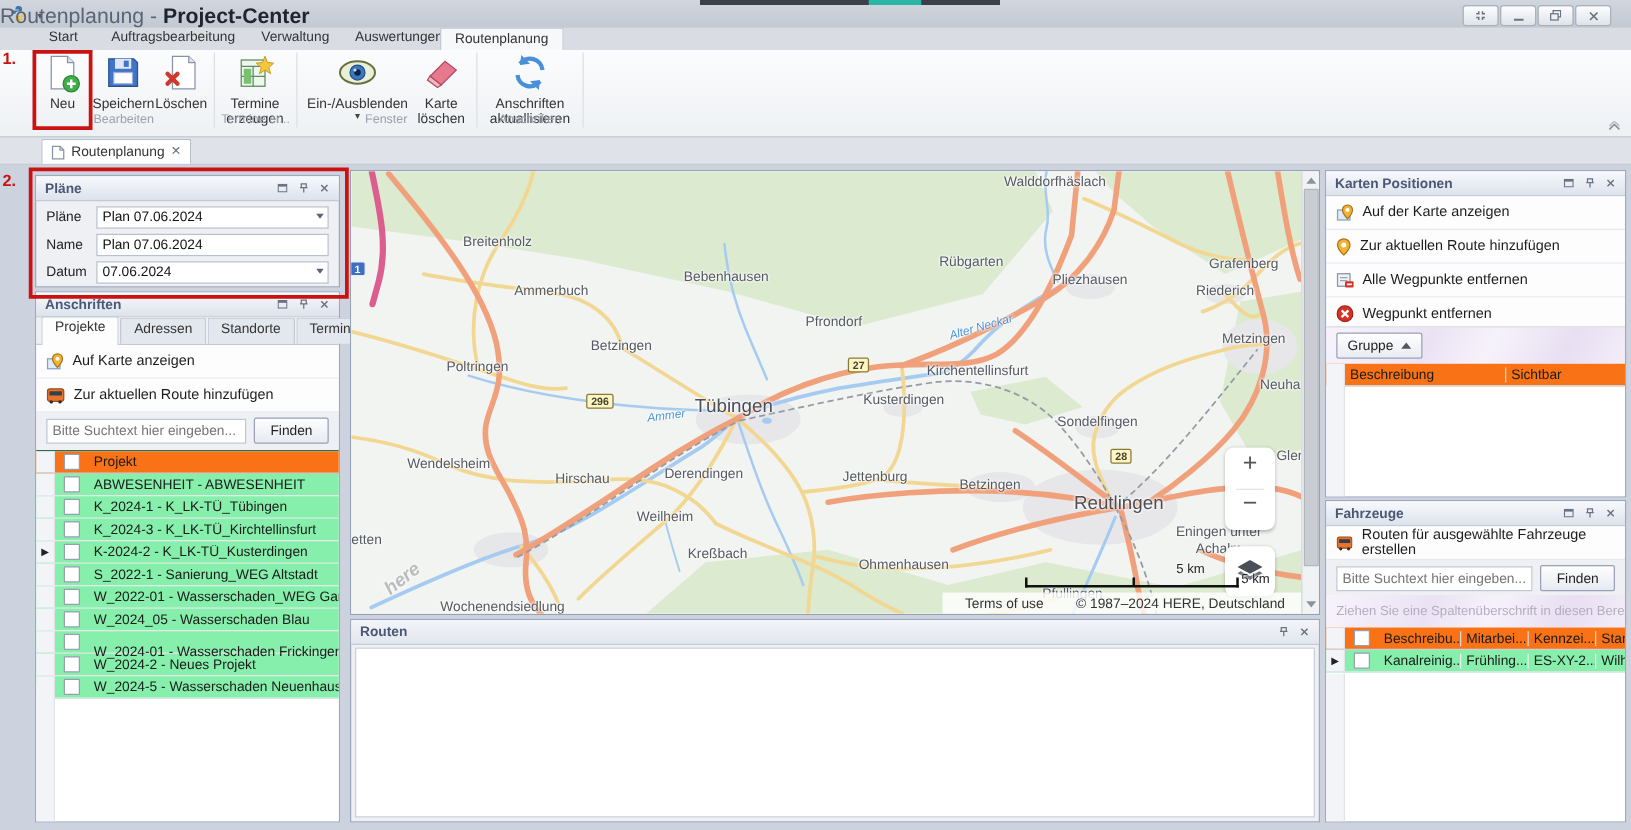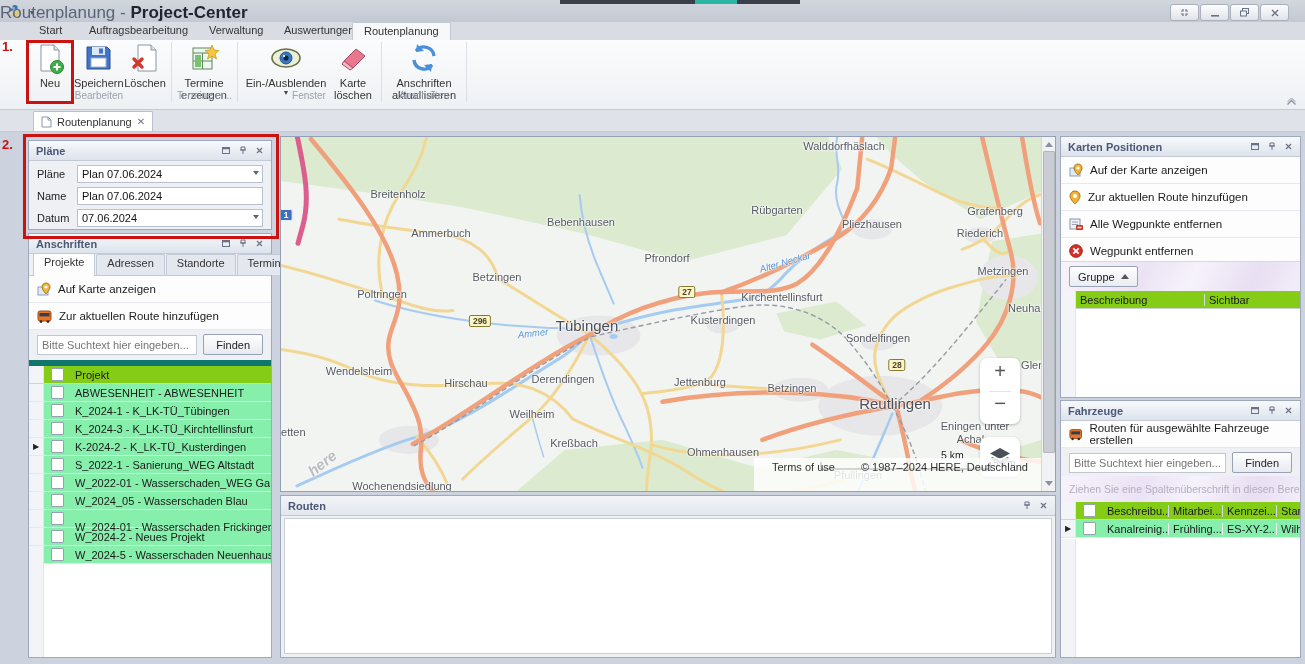"Beschreibung" .ghead { background: #84cc16 -> #f97316 }
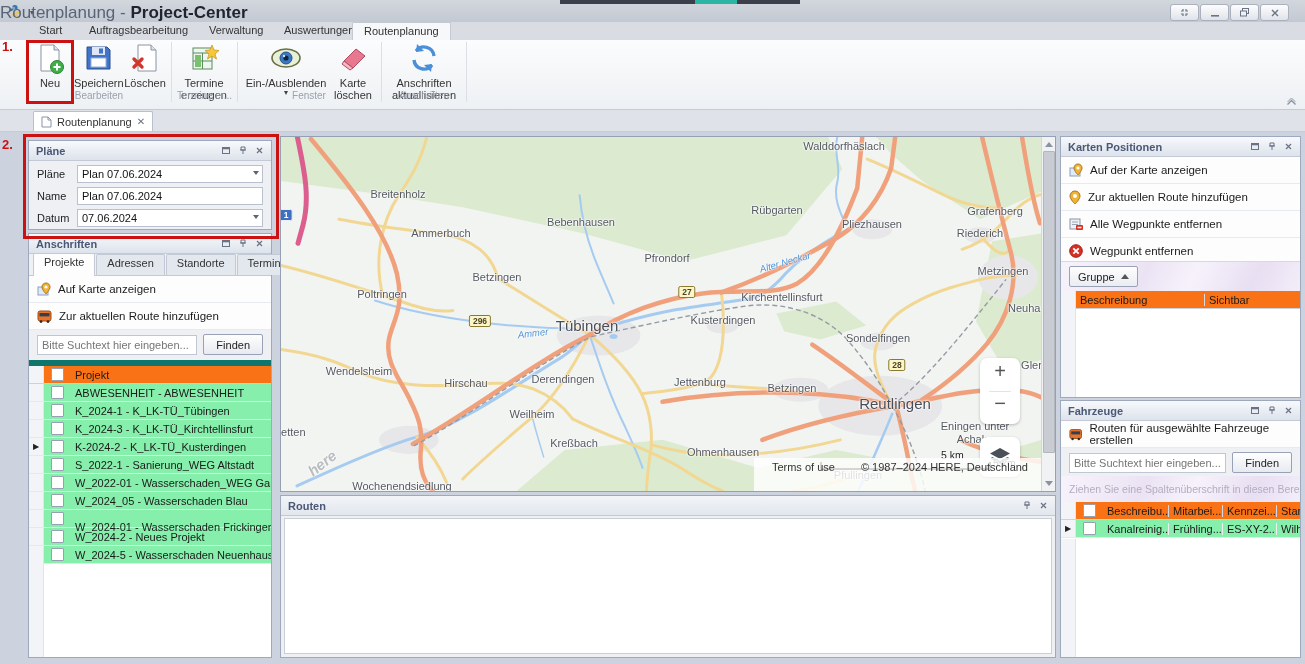"Projekt" div.grid { border-top: 6px solid #0f766e -> 1px solid #0f766e }
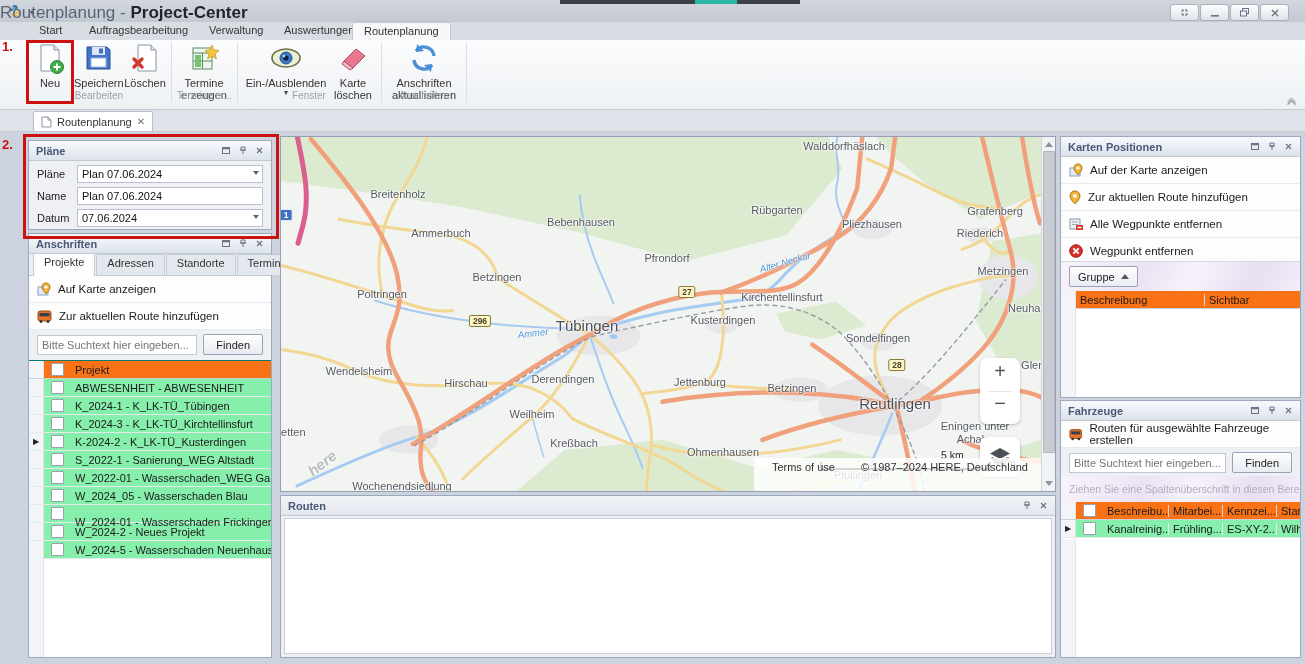"Terms of use" .attrib { padding: 0 14px 16px 18px -> 0 14px 0 18px }
